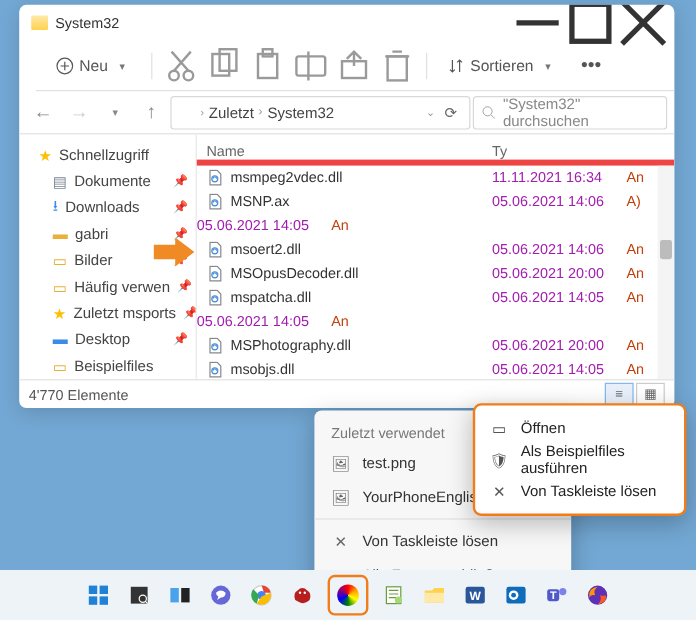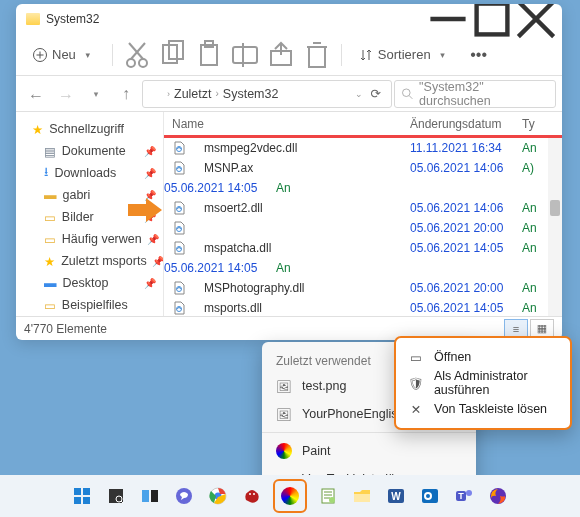"Neu" .toolbar { margin-left: none -> 14px }
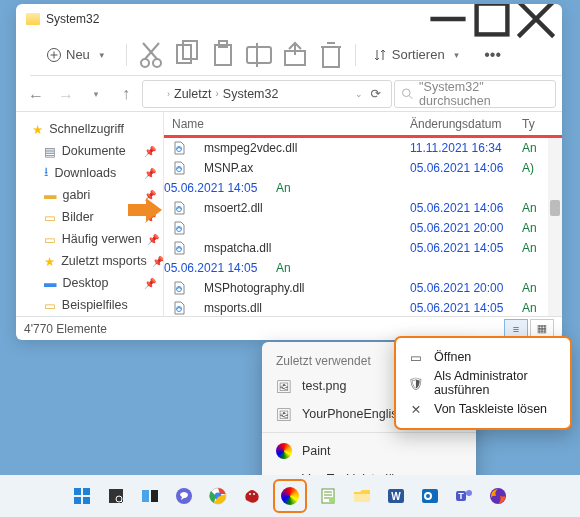"Name" .list-head { align-items: center -> flex-end; border-bottom: 3px solid #ef4444 -> 5px solid #ef4444 }
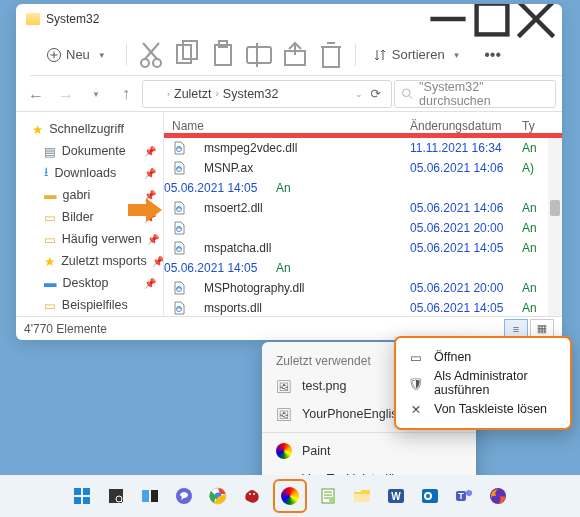"Änderungsdatum" div.col-date { html: <div>Änderungsdatum</div> -> none }
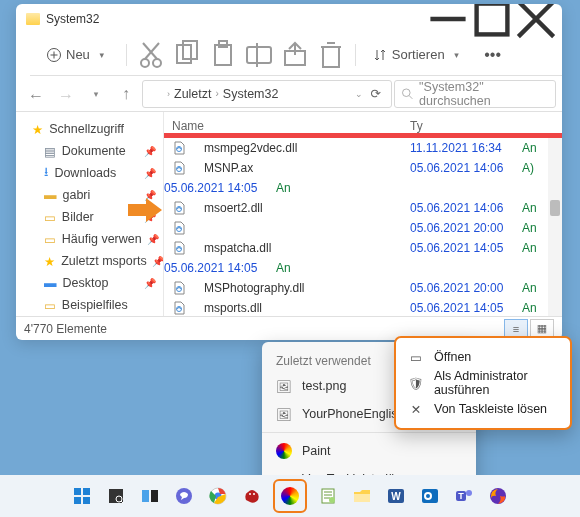"msmpeg2vdec.dll" .row .fname { gap: 18px -> 6px }
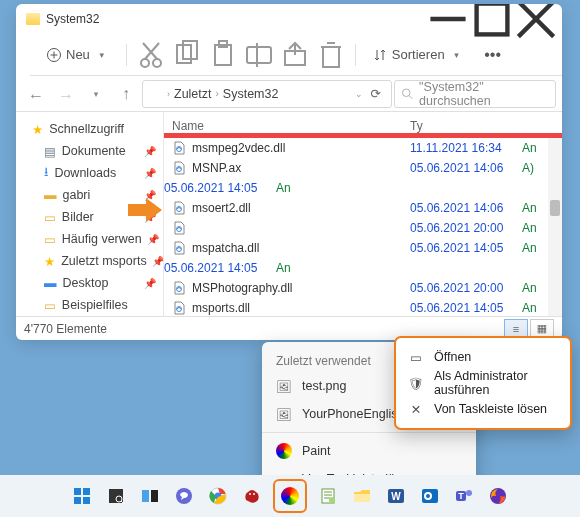"11.11.2021 16:34" .row .fdate { color: #1d4ed8 -> #a21caf }
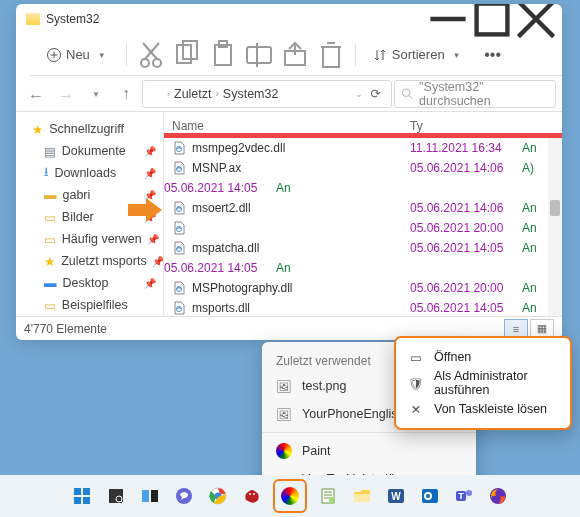"An" .row .ftype { color: #15803d -> #c2410c }
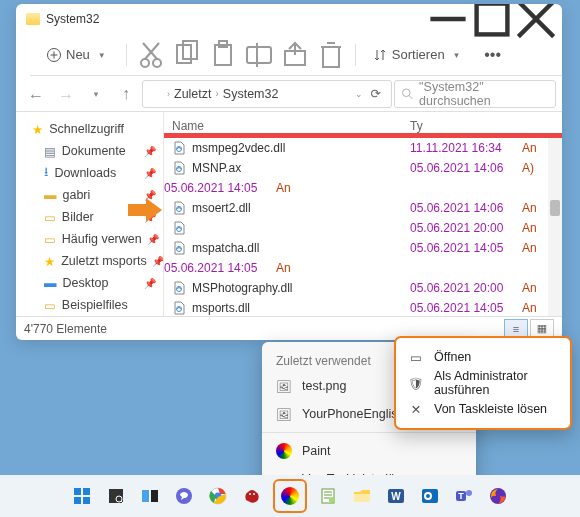"MSOpusDecoder.dll" span { html: none -> <span>MSOpusDecoder.dll</span> }
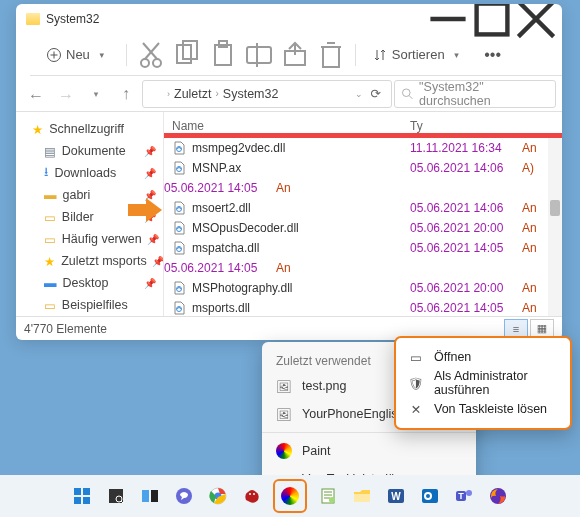"msports.dll" span { text: msports.dll -> msobjs.dll }
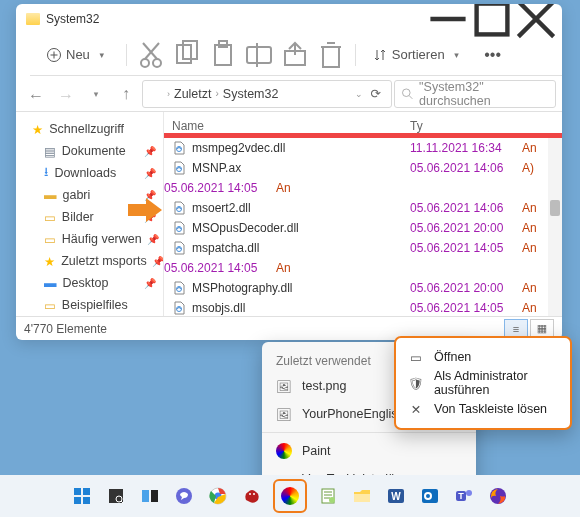"Als Administrator ausführen" span { text: Administrator -> Beispielfiles }
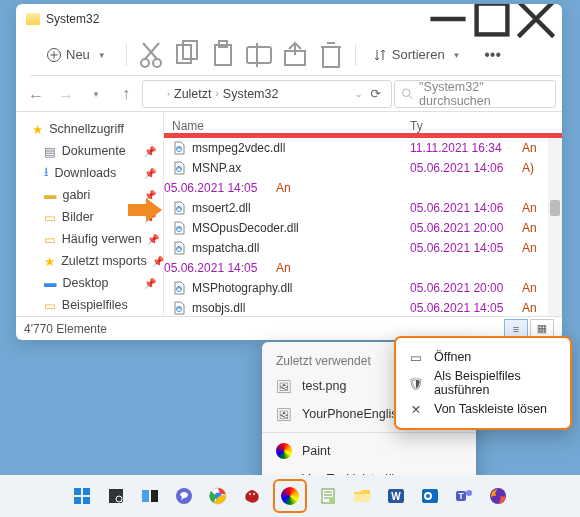"Paint" div.jl-item { html: <div> <span></span> <span>Paint</span> </div> -> none }
